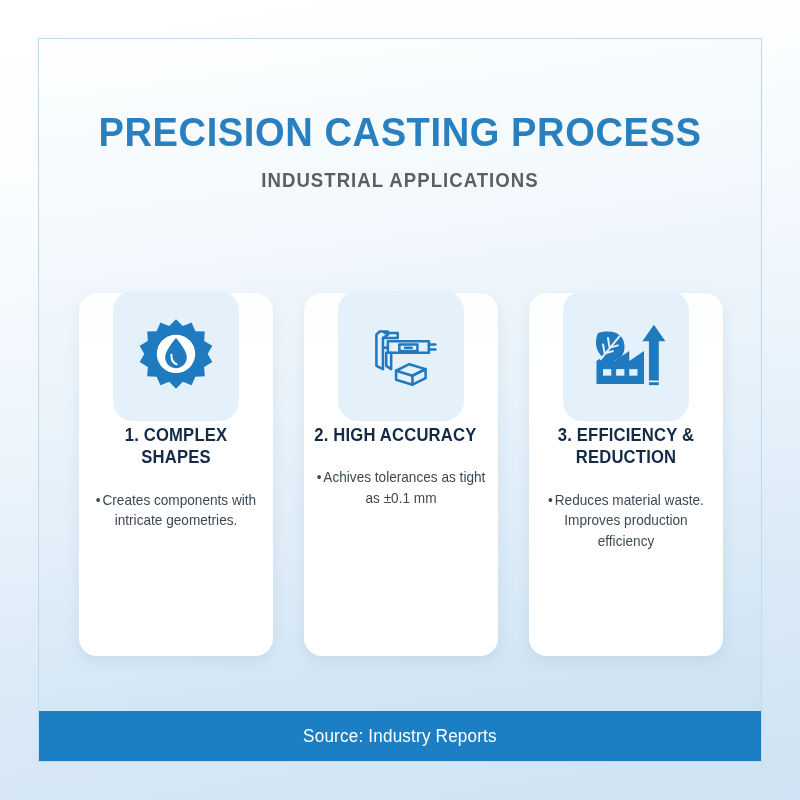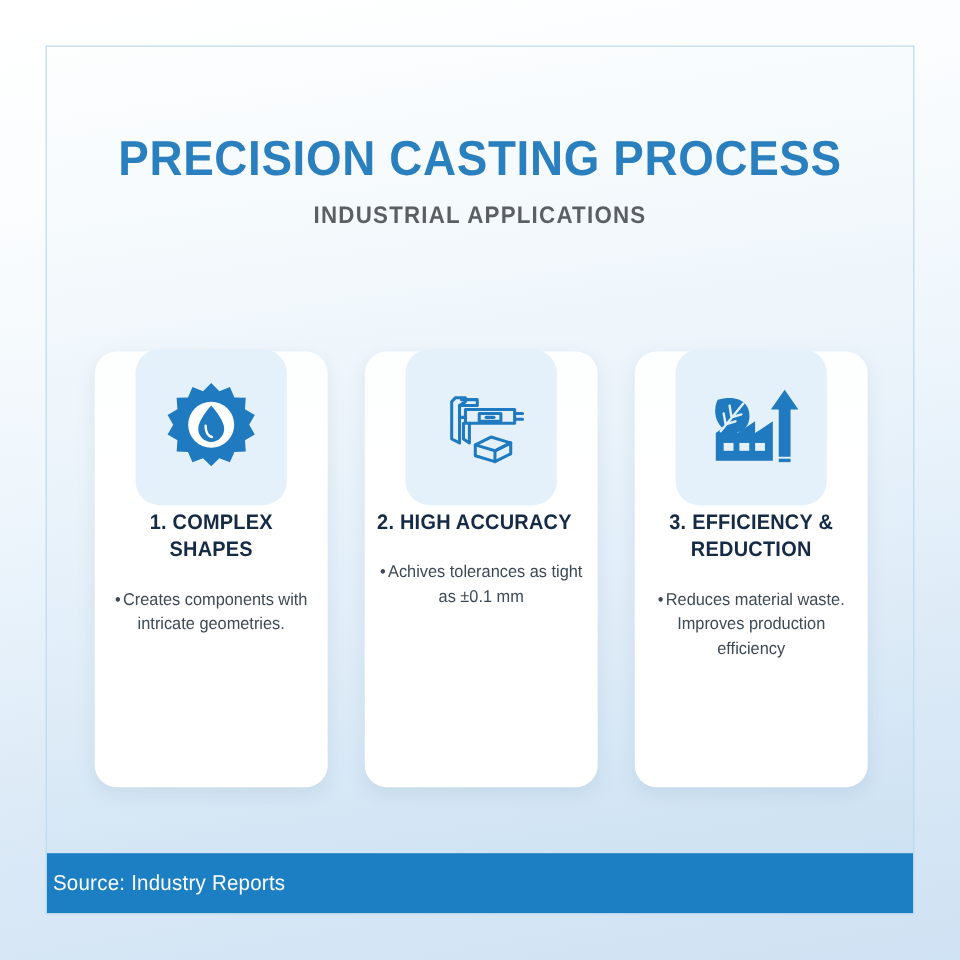"Source: Industry Reports" #footer { justify-content: flex-start -> center }
